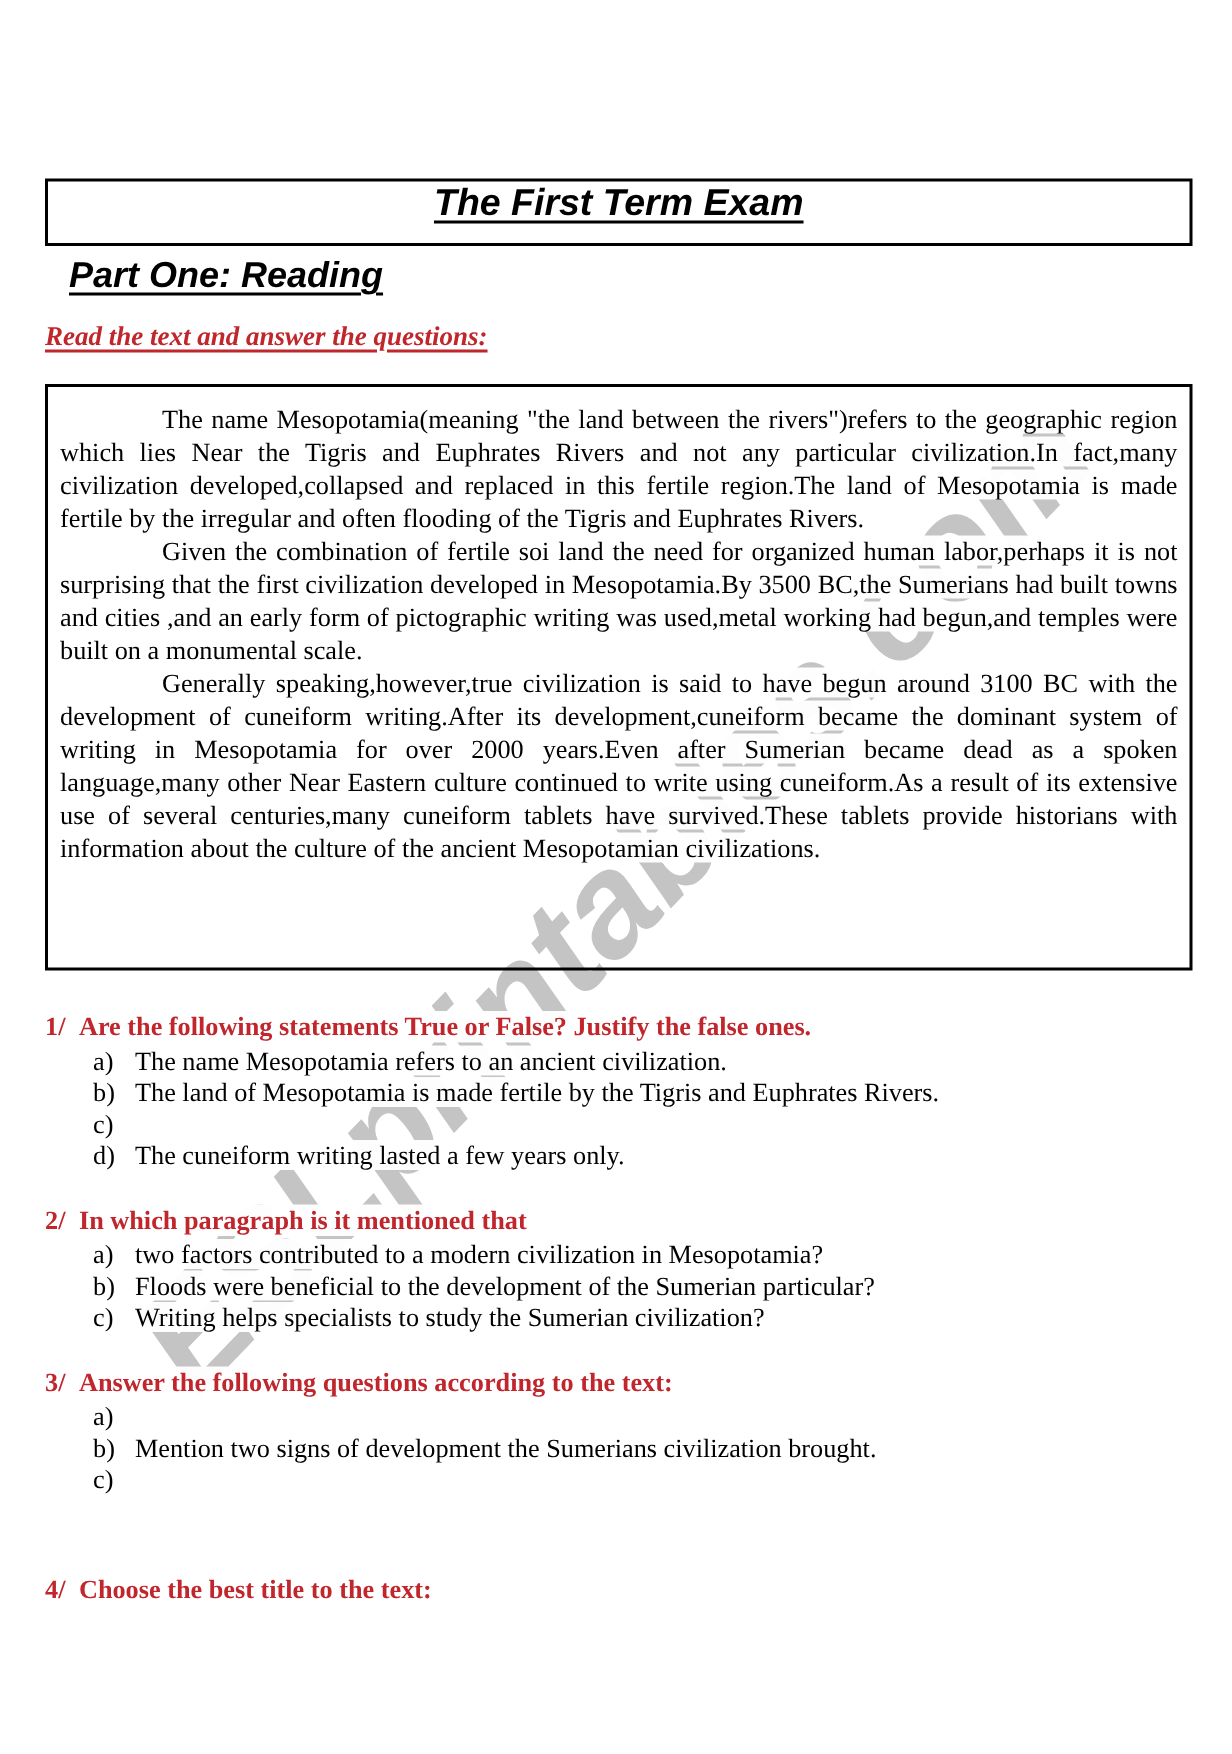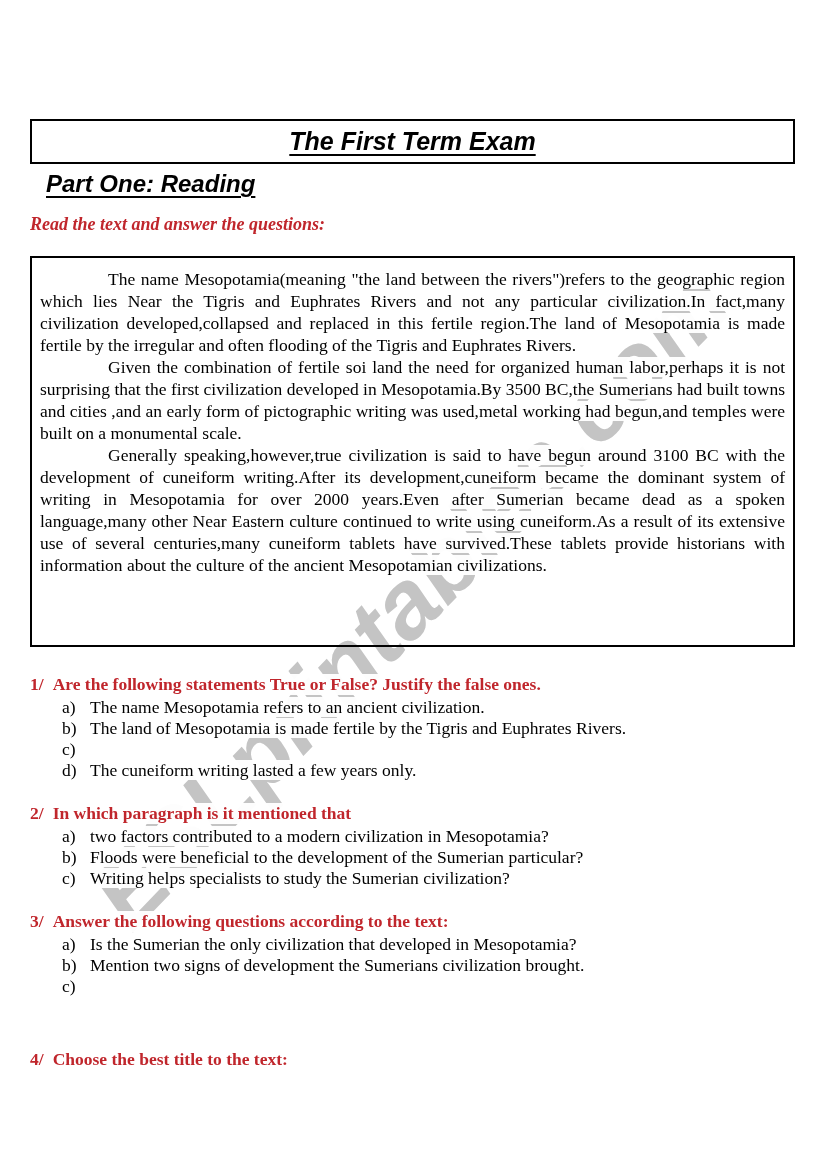"The First Term Exam" .title-box { align-items: center -> flex-start }
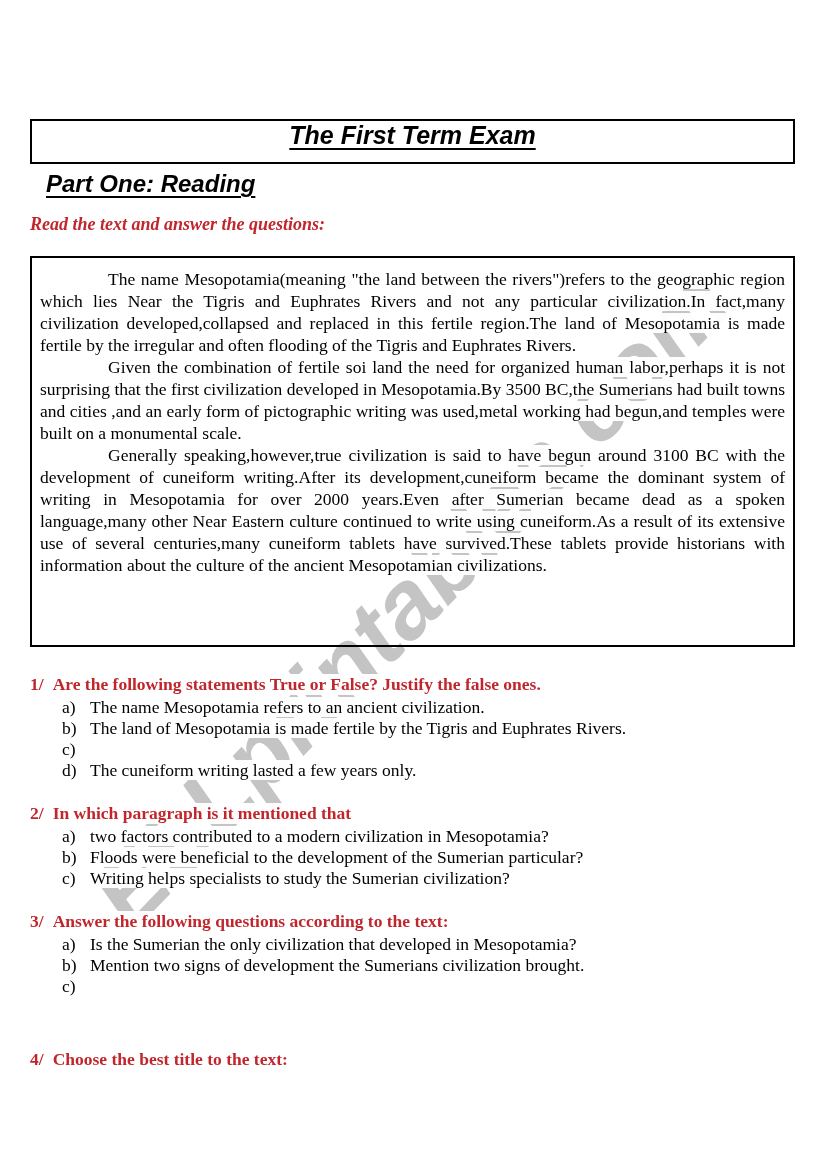"Read the text and answer" .instruction { text-decoration: none -> underline }
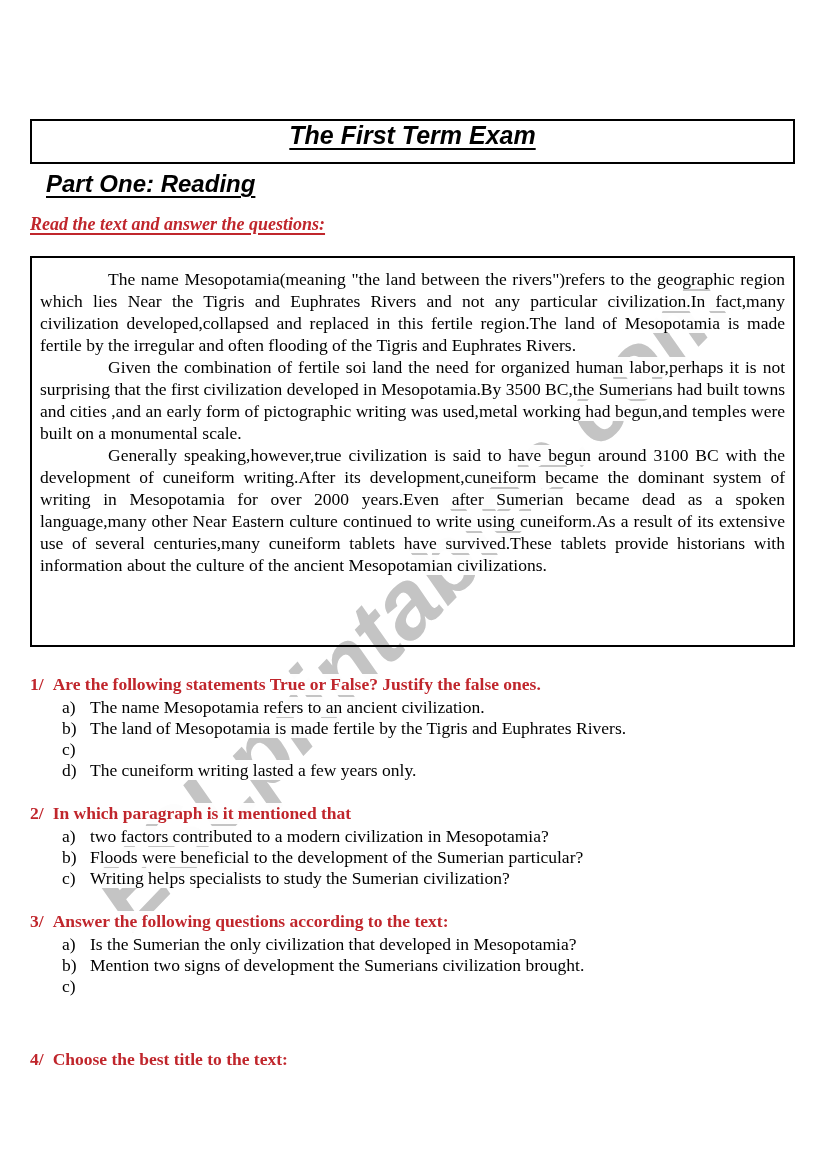"Is the Sumerian the only" span { html: <span><span>Is the Sumerian the only civilization that developed in Mesopotamia?</span></span> -> none }
